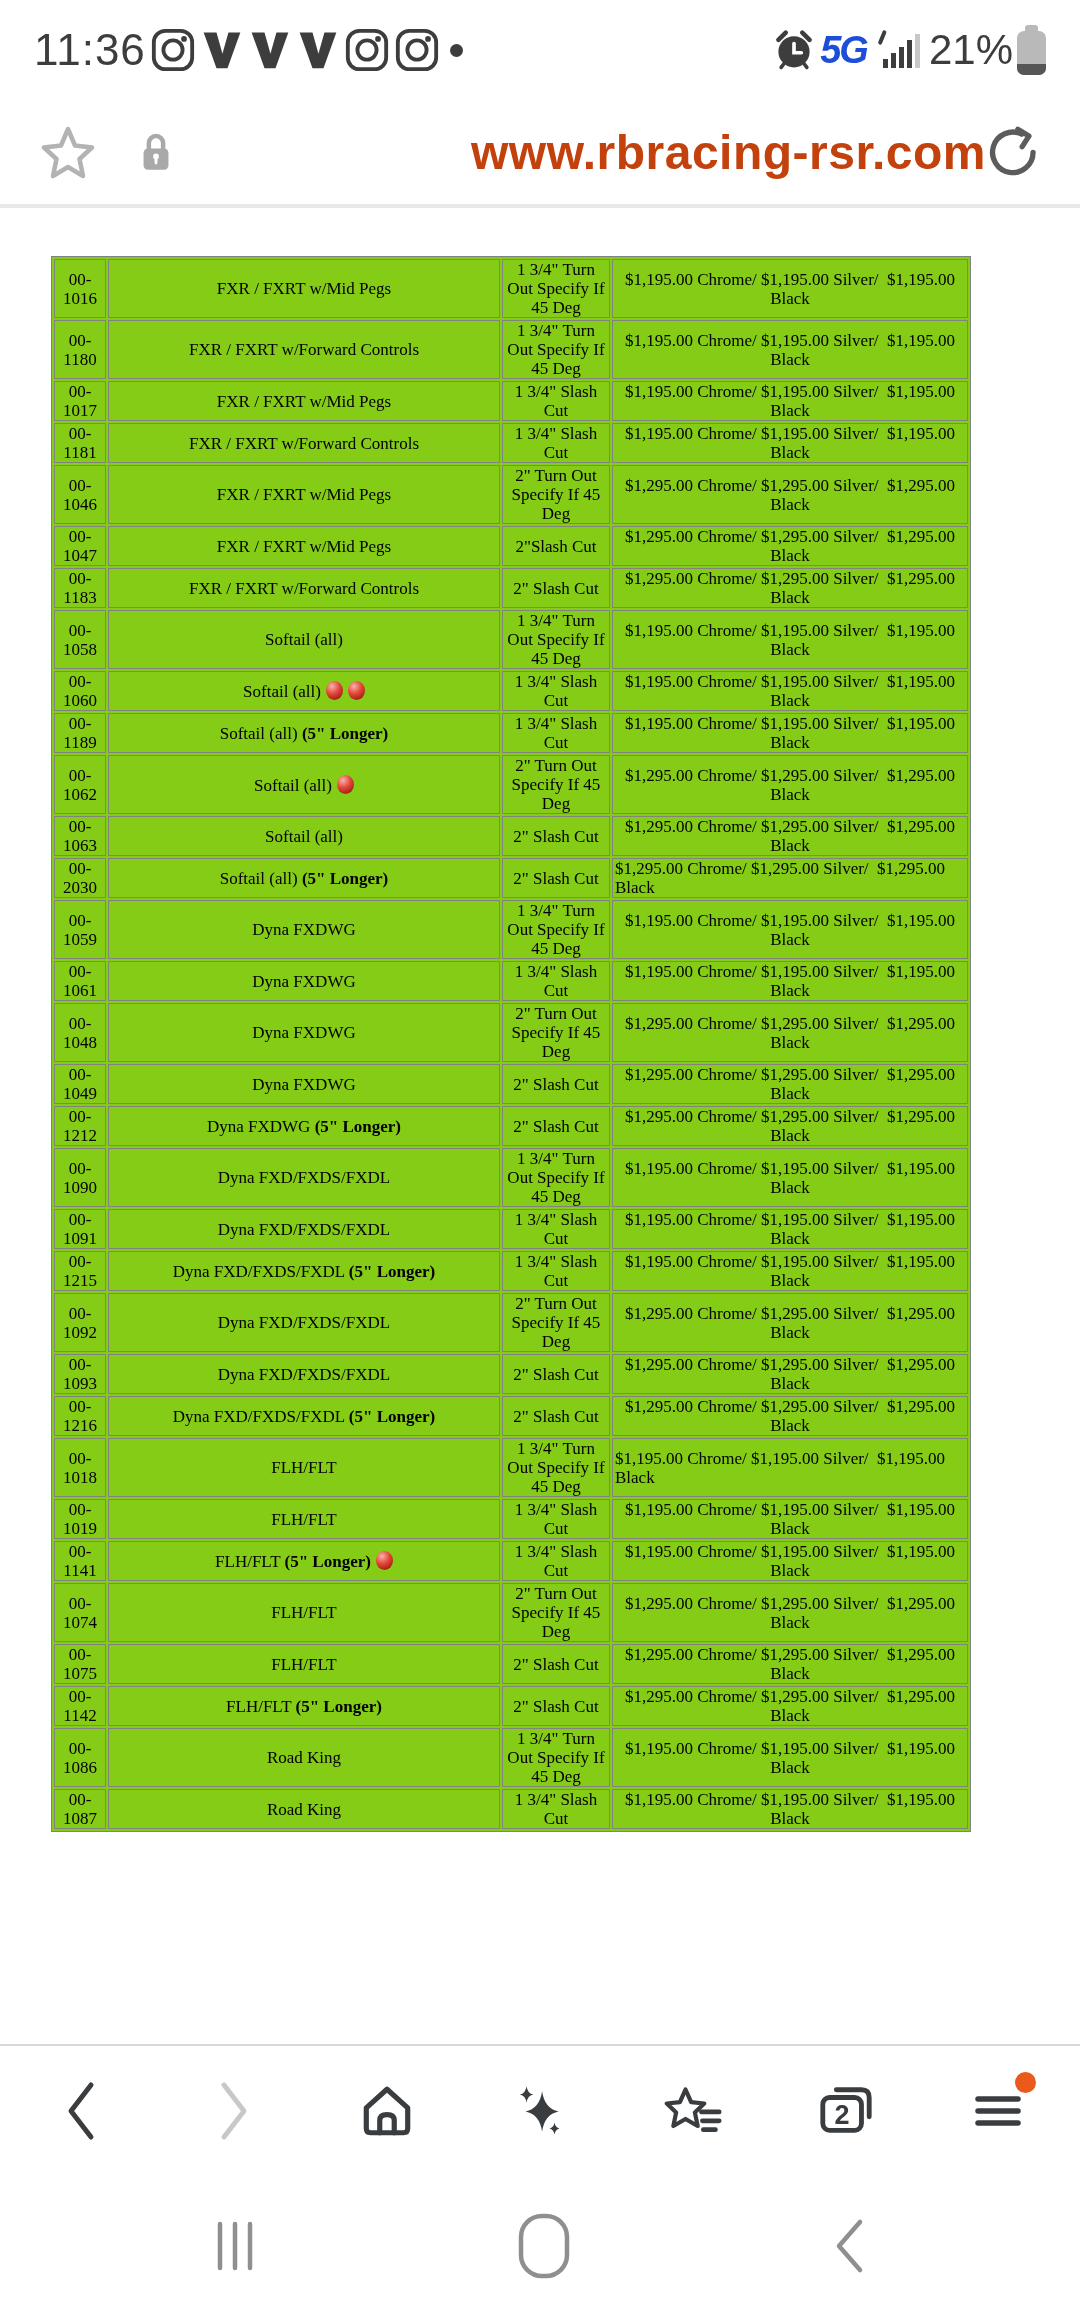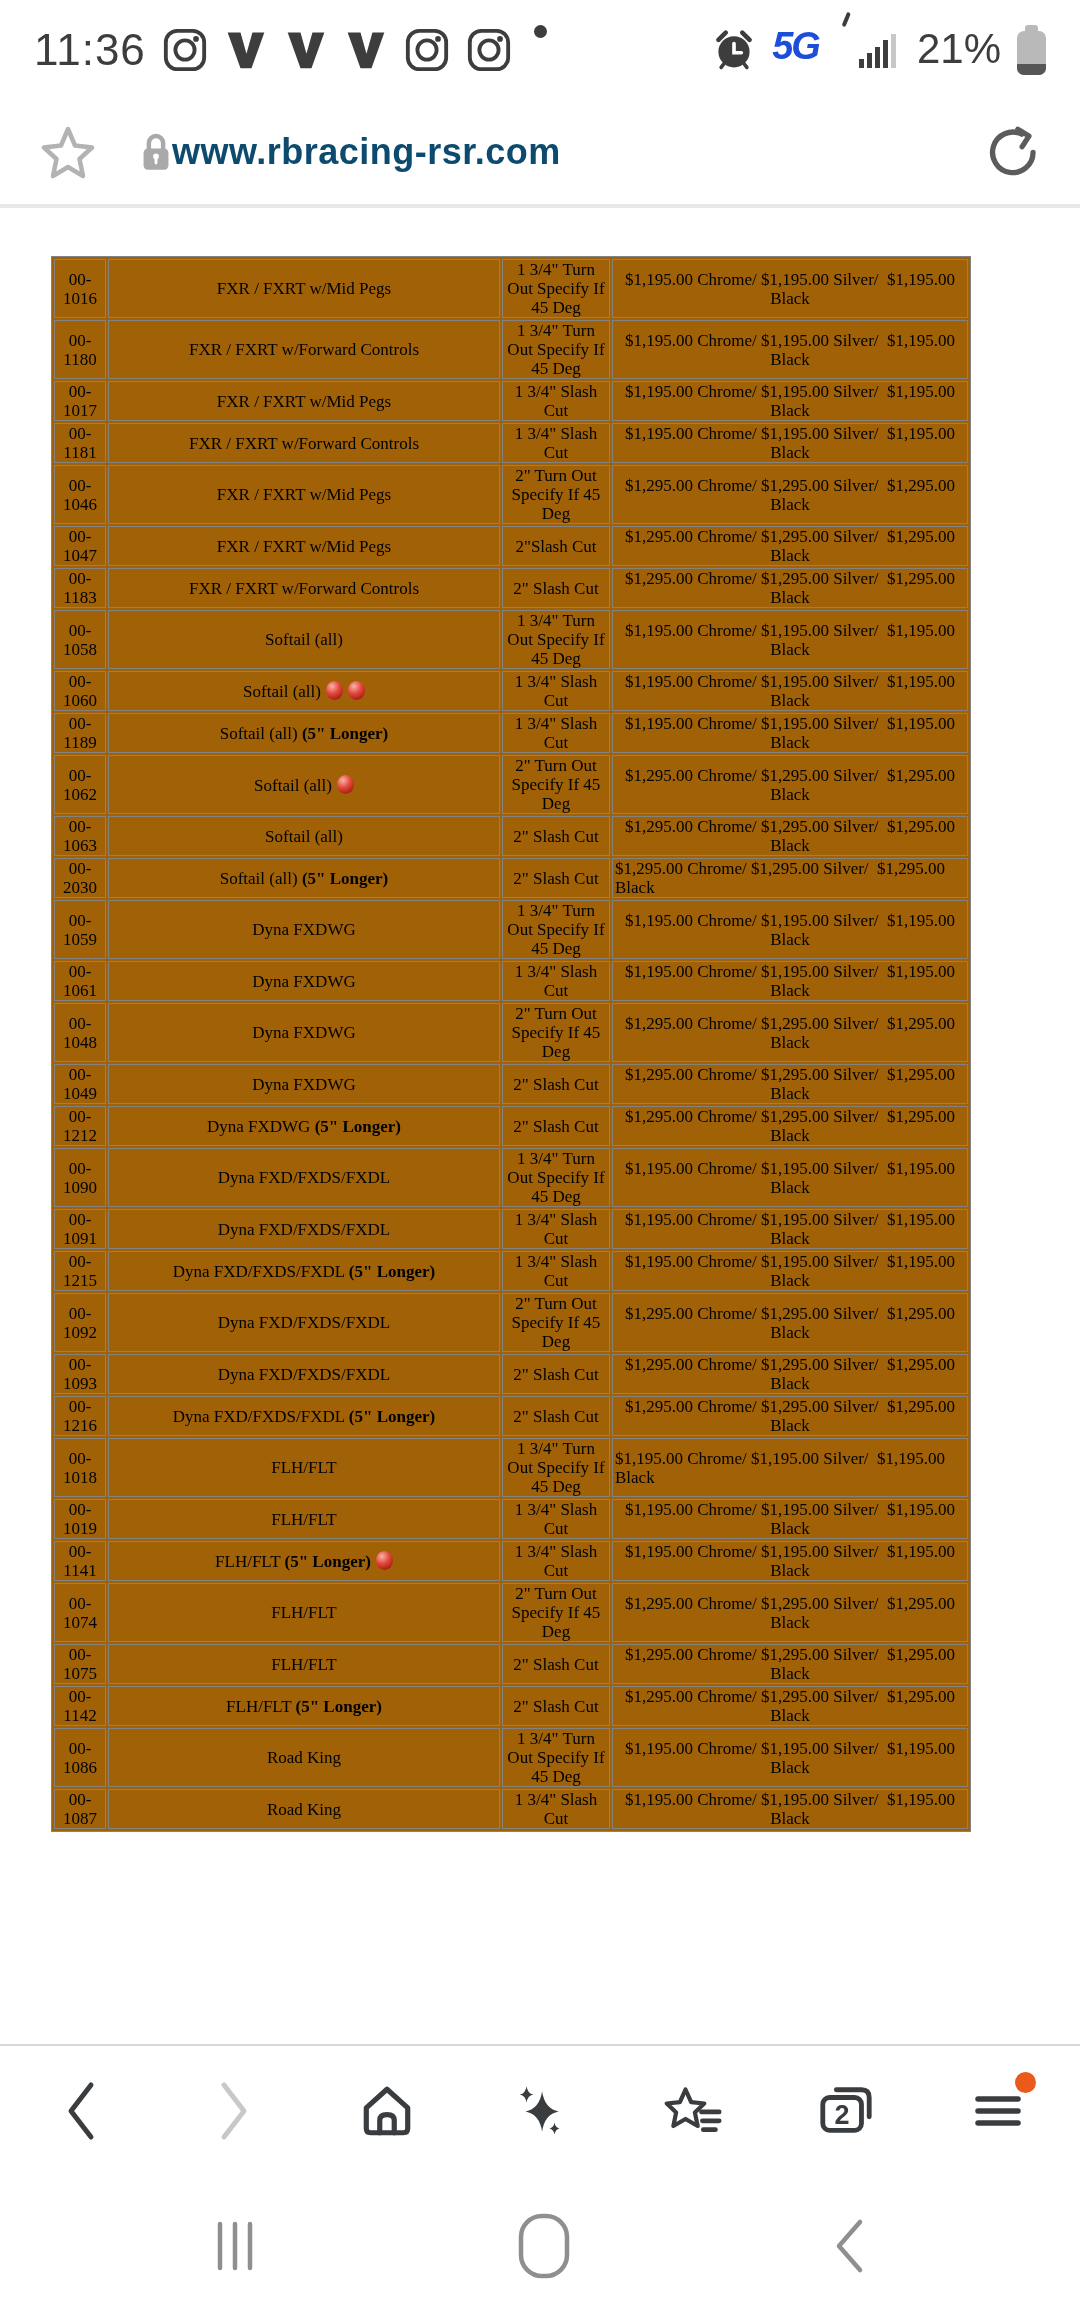"11:36" .sb-left, .sb-right { align-items: none -> center; gap: 16px -> 4px }
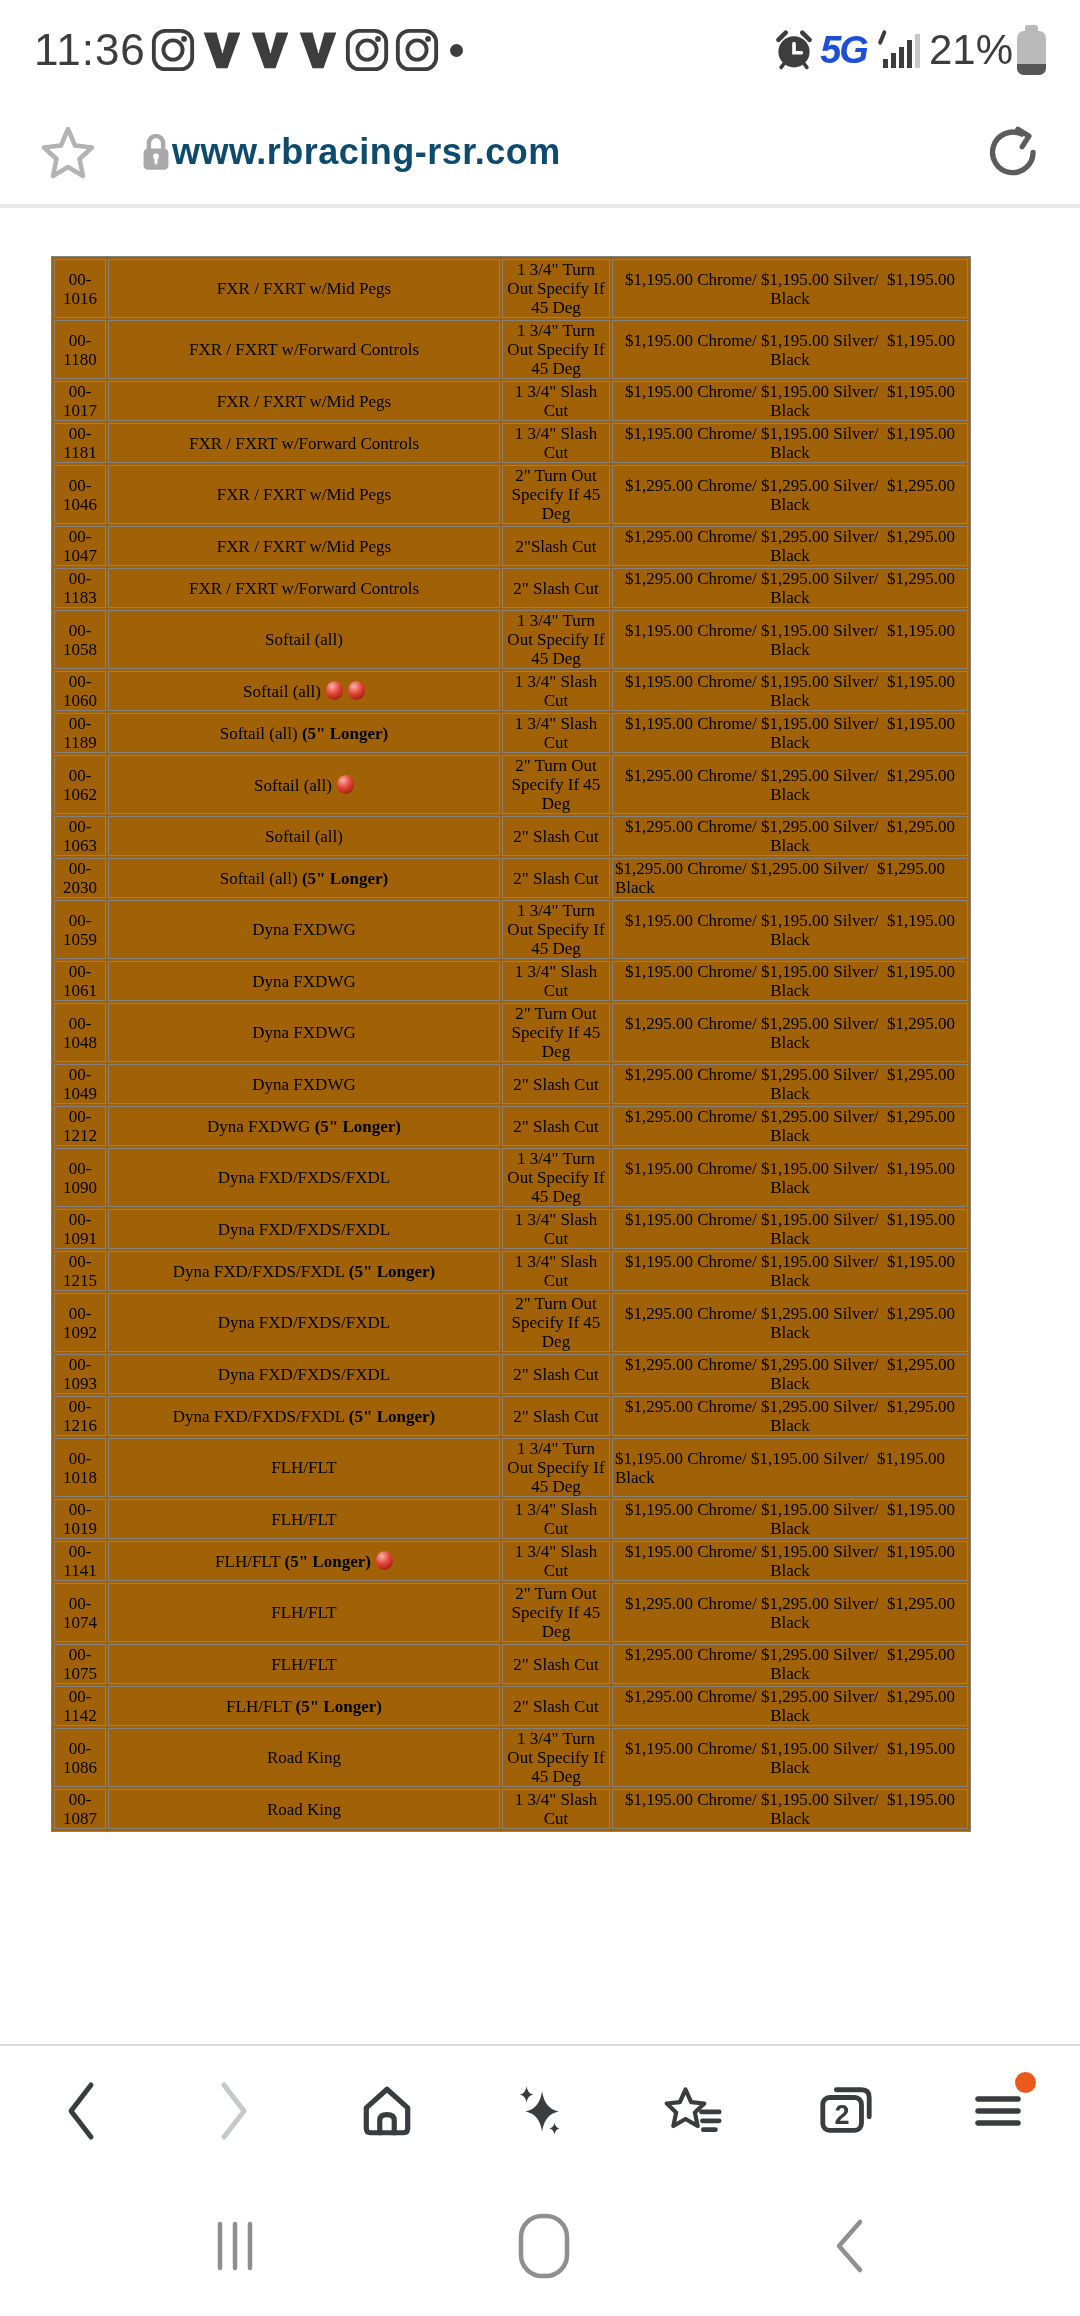"www.rbracing-rsr.com" .url-text { color: #0c4a6e -> #c2410c; font-size: 36px -> 48px; text-align: left -> right }
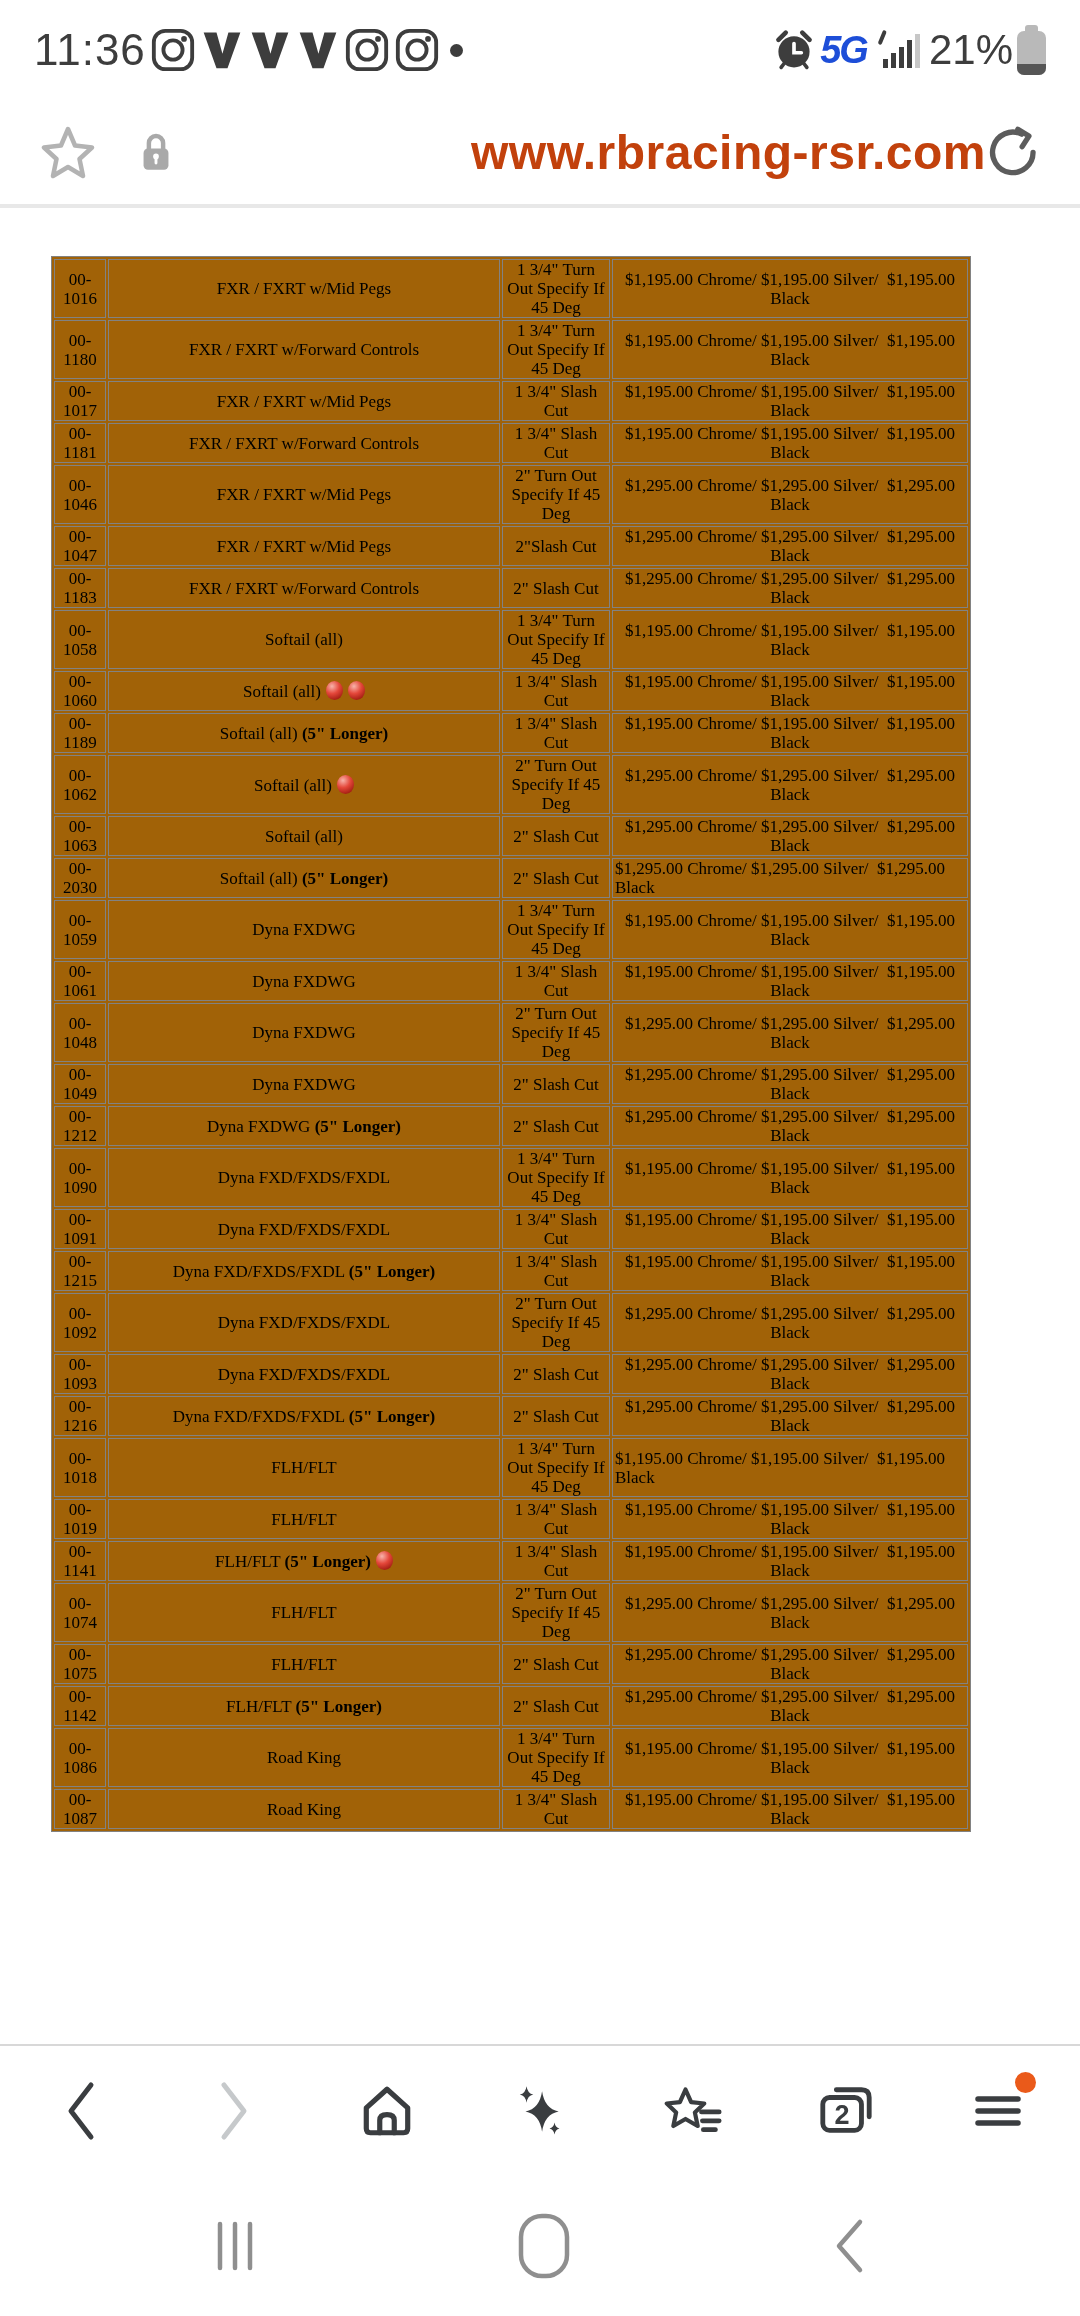"00-1016" .parts-table { background: #a16207 -> #84cc16 }
